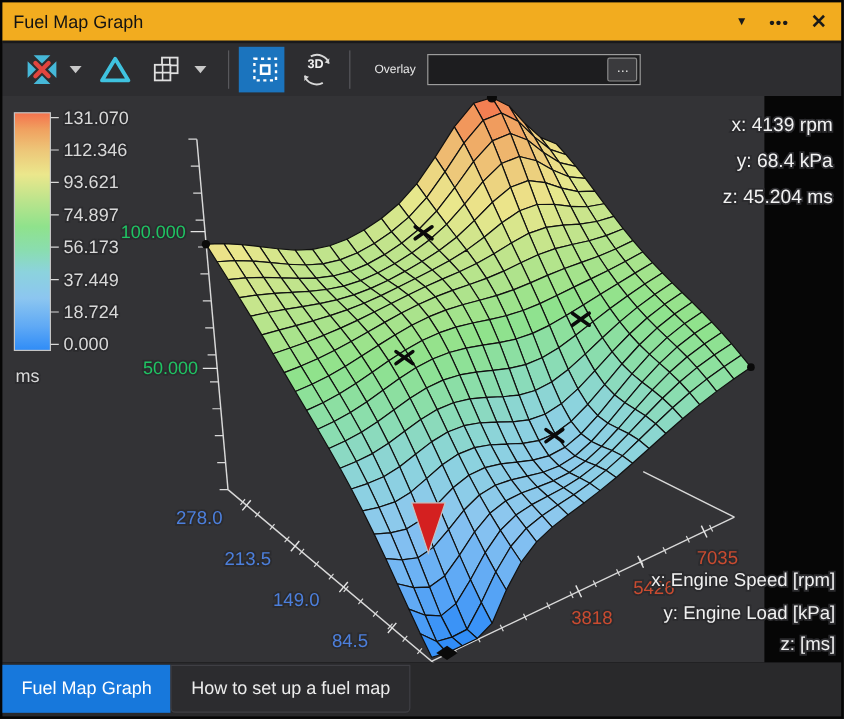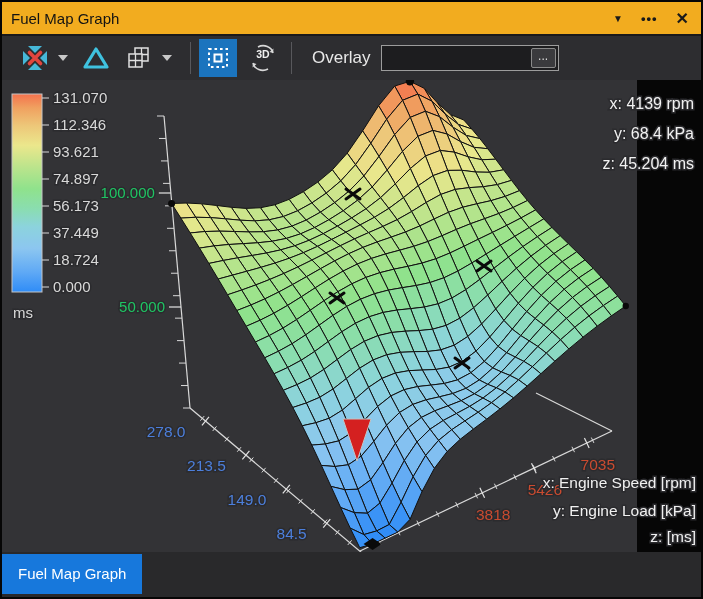"3D" .tbtn { justify-content: center -> flex-end }
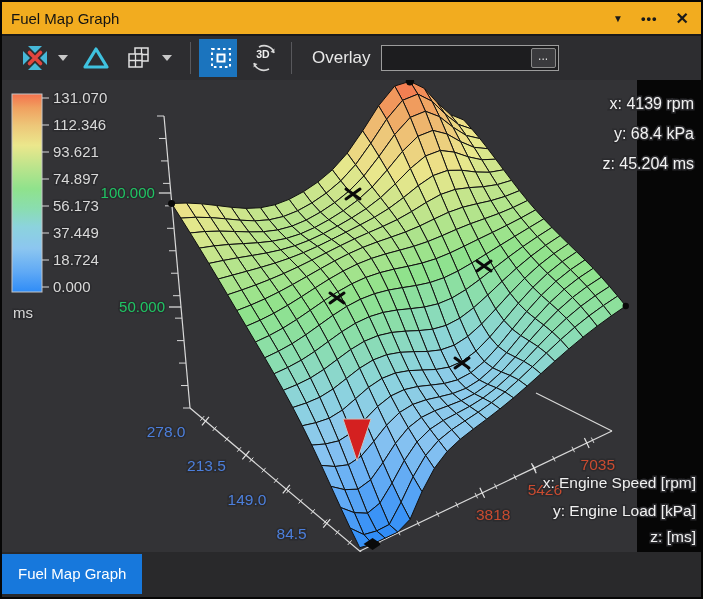"Overlay" .overlay-label { font-size: 17px -> 10px }
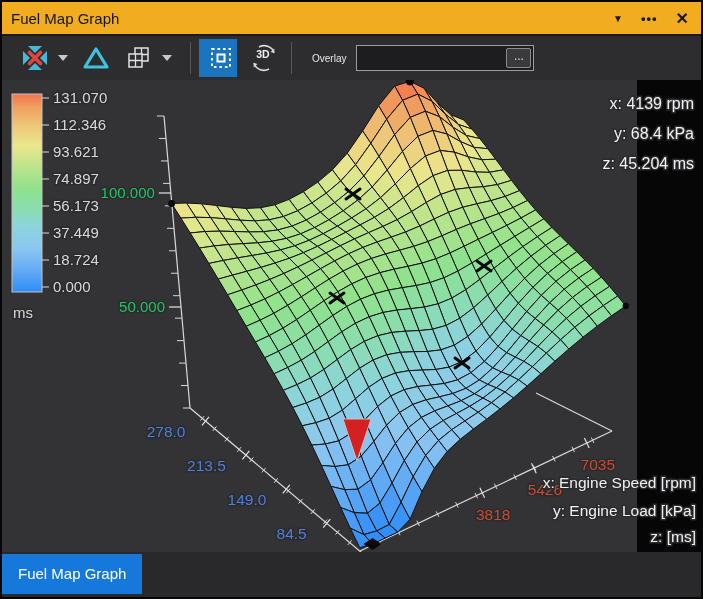"How to set up a" span.tab { html: none -> <span>How to set up a fuel map</span> }
